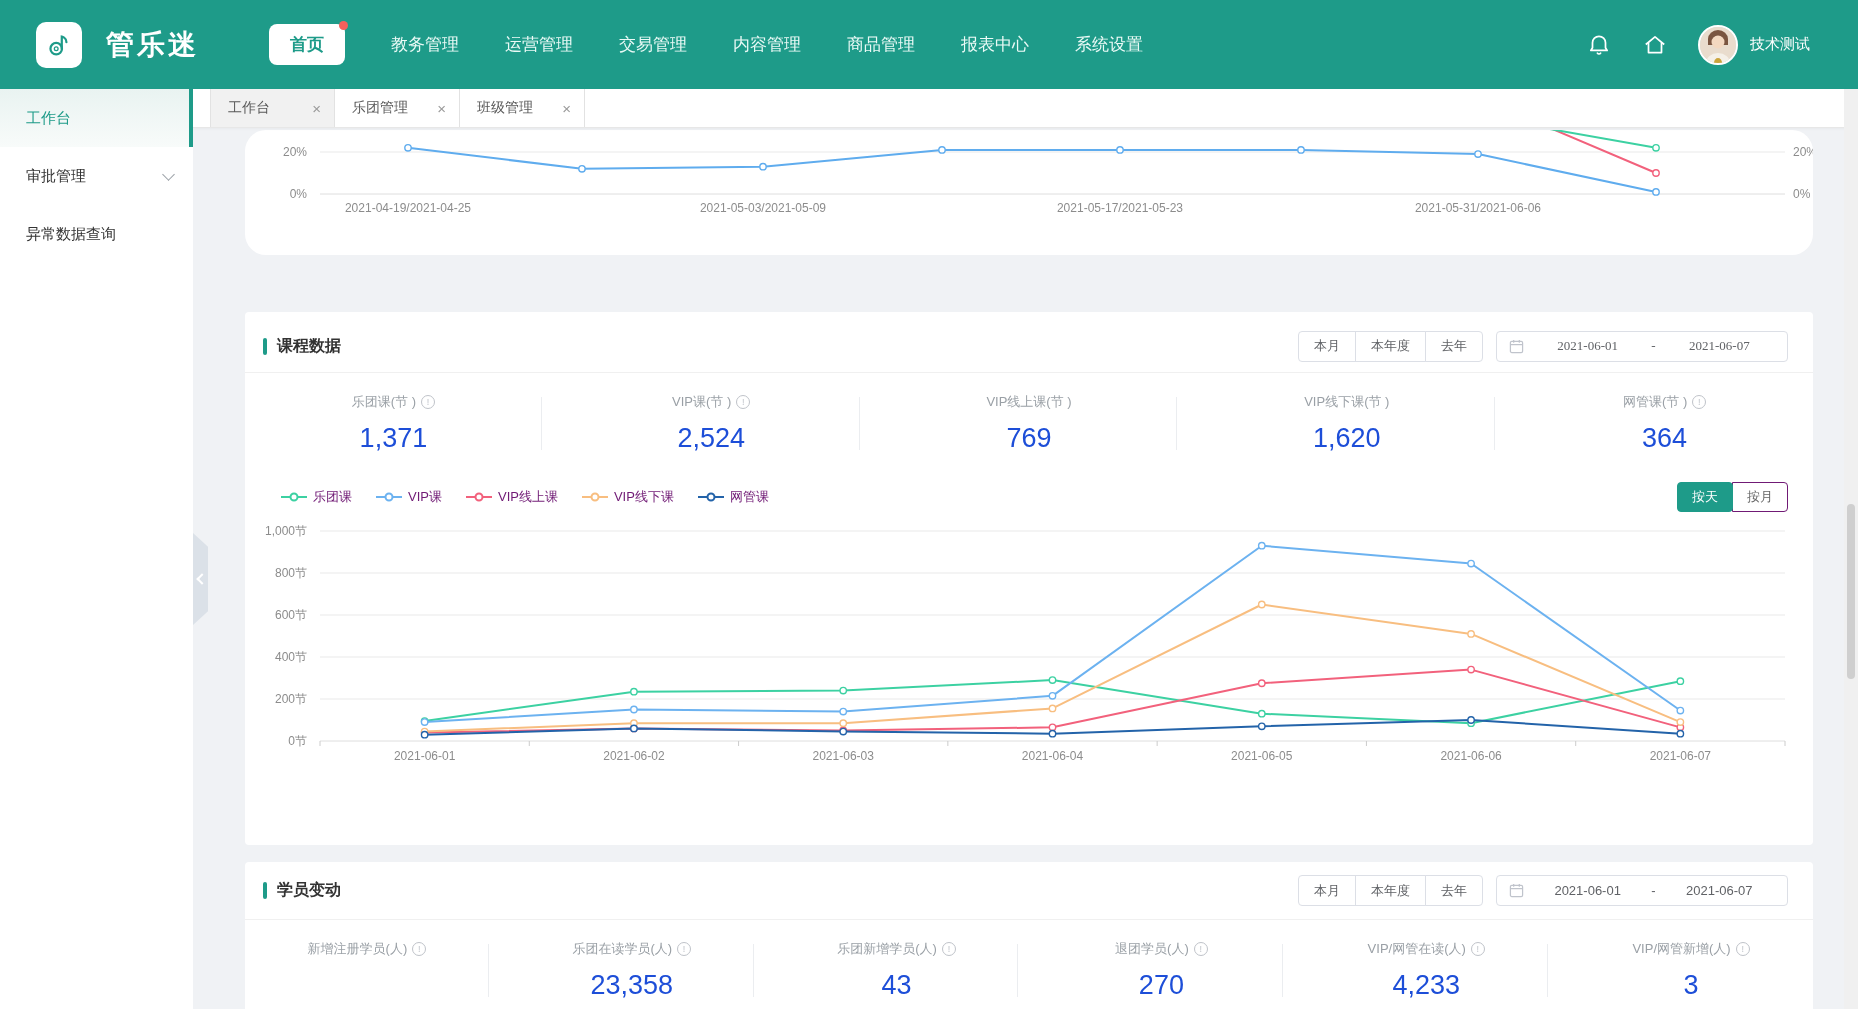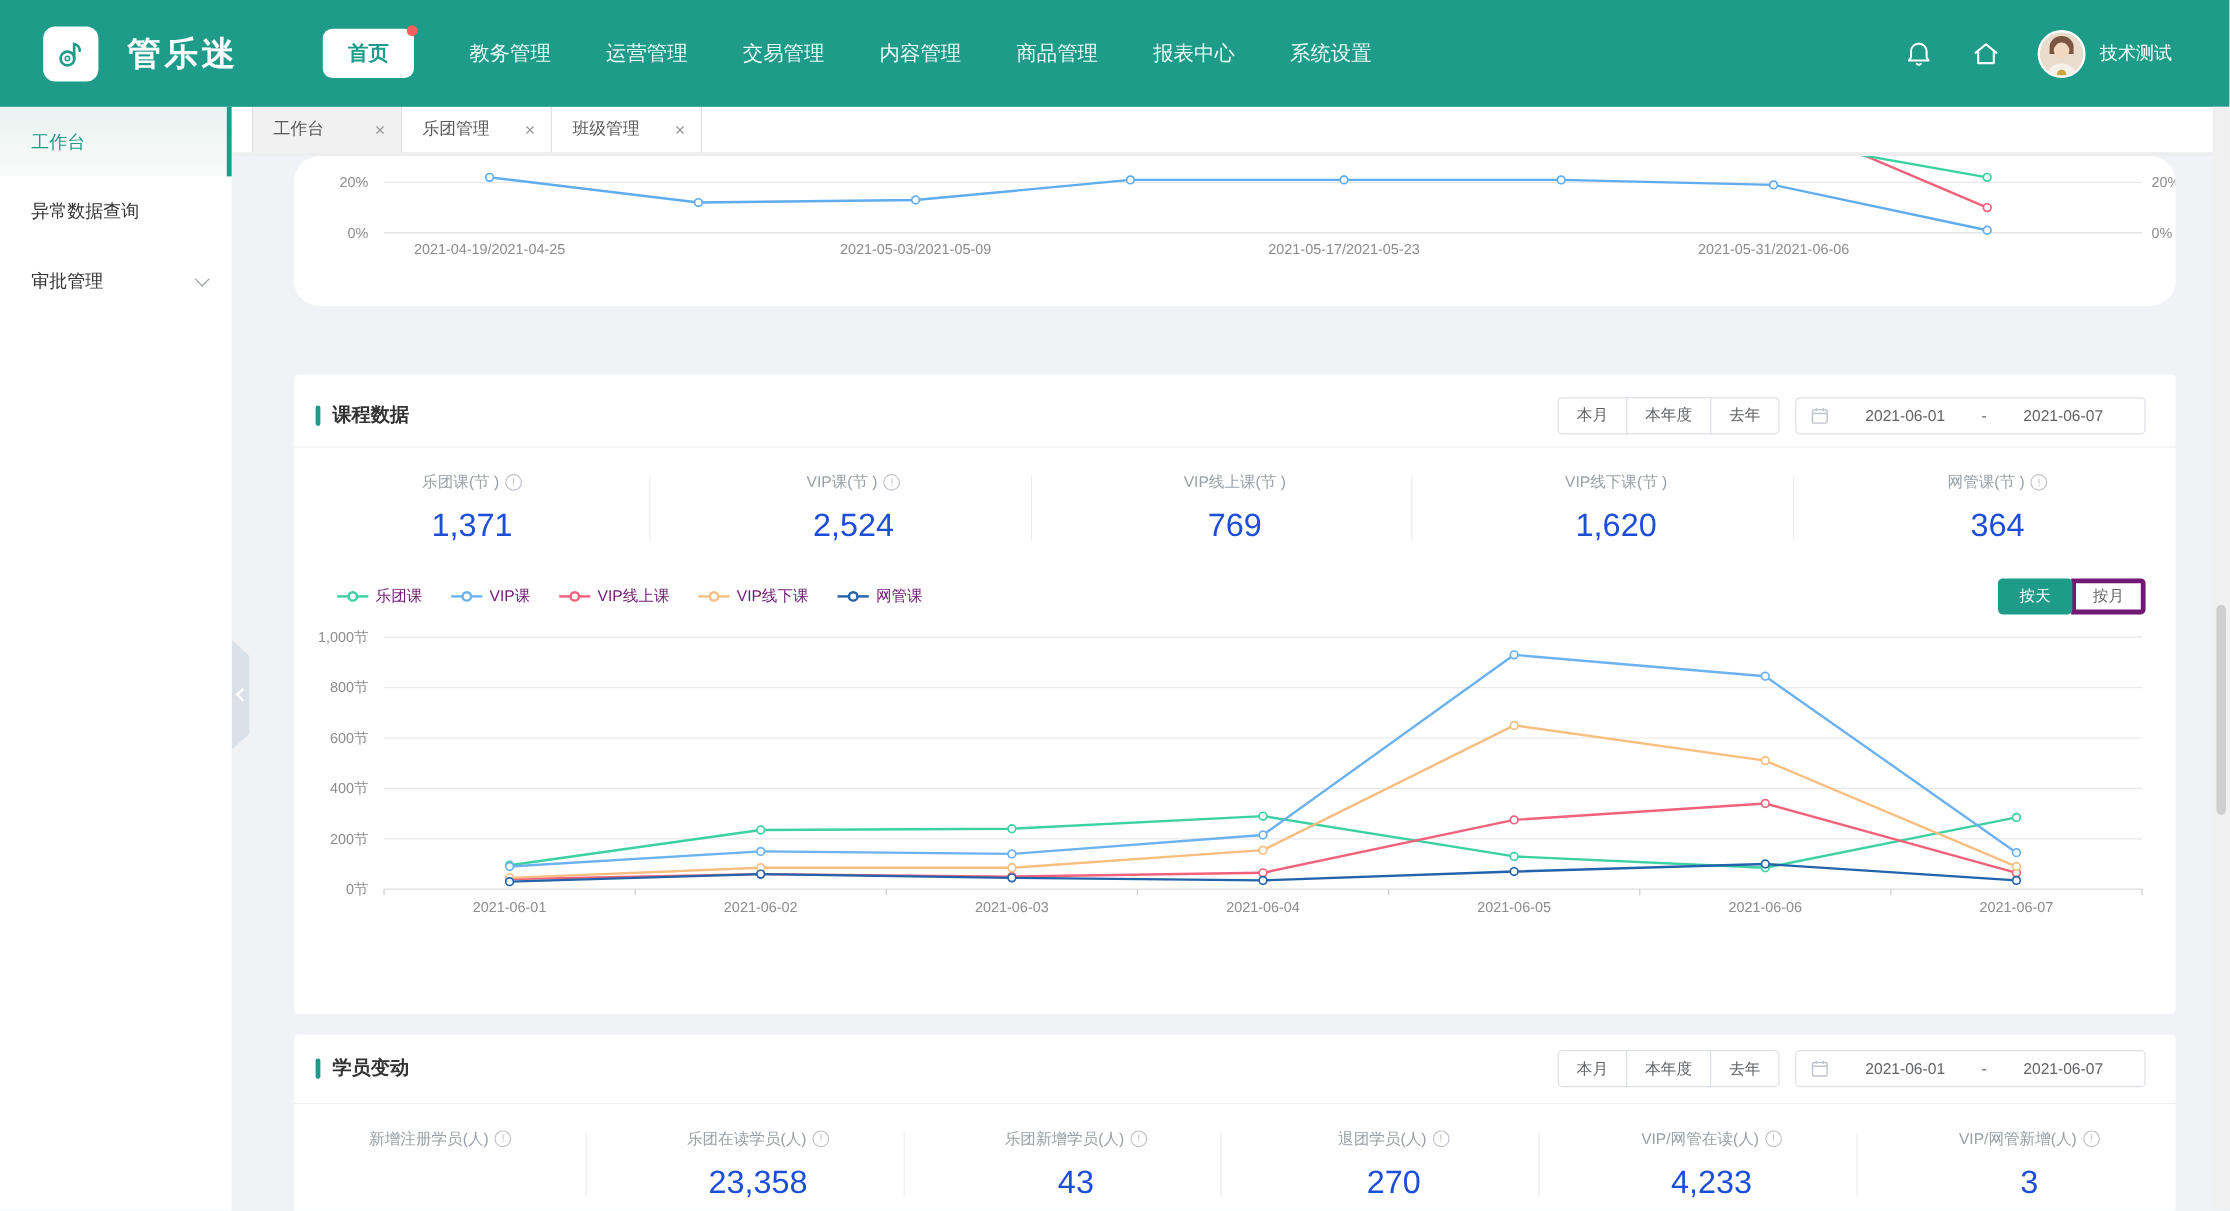"异常数据查询" div.side-item { order: before "审批管理" -> after "审批管理" }
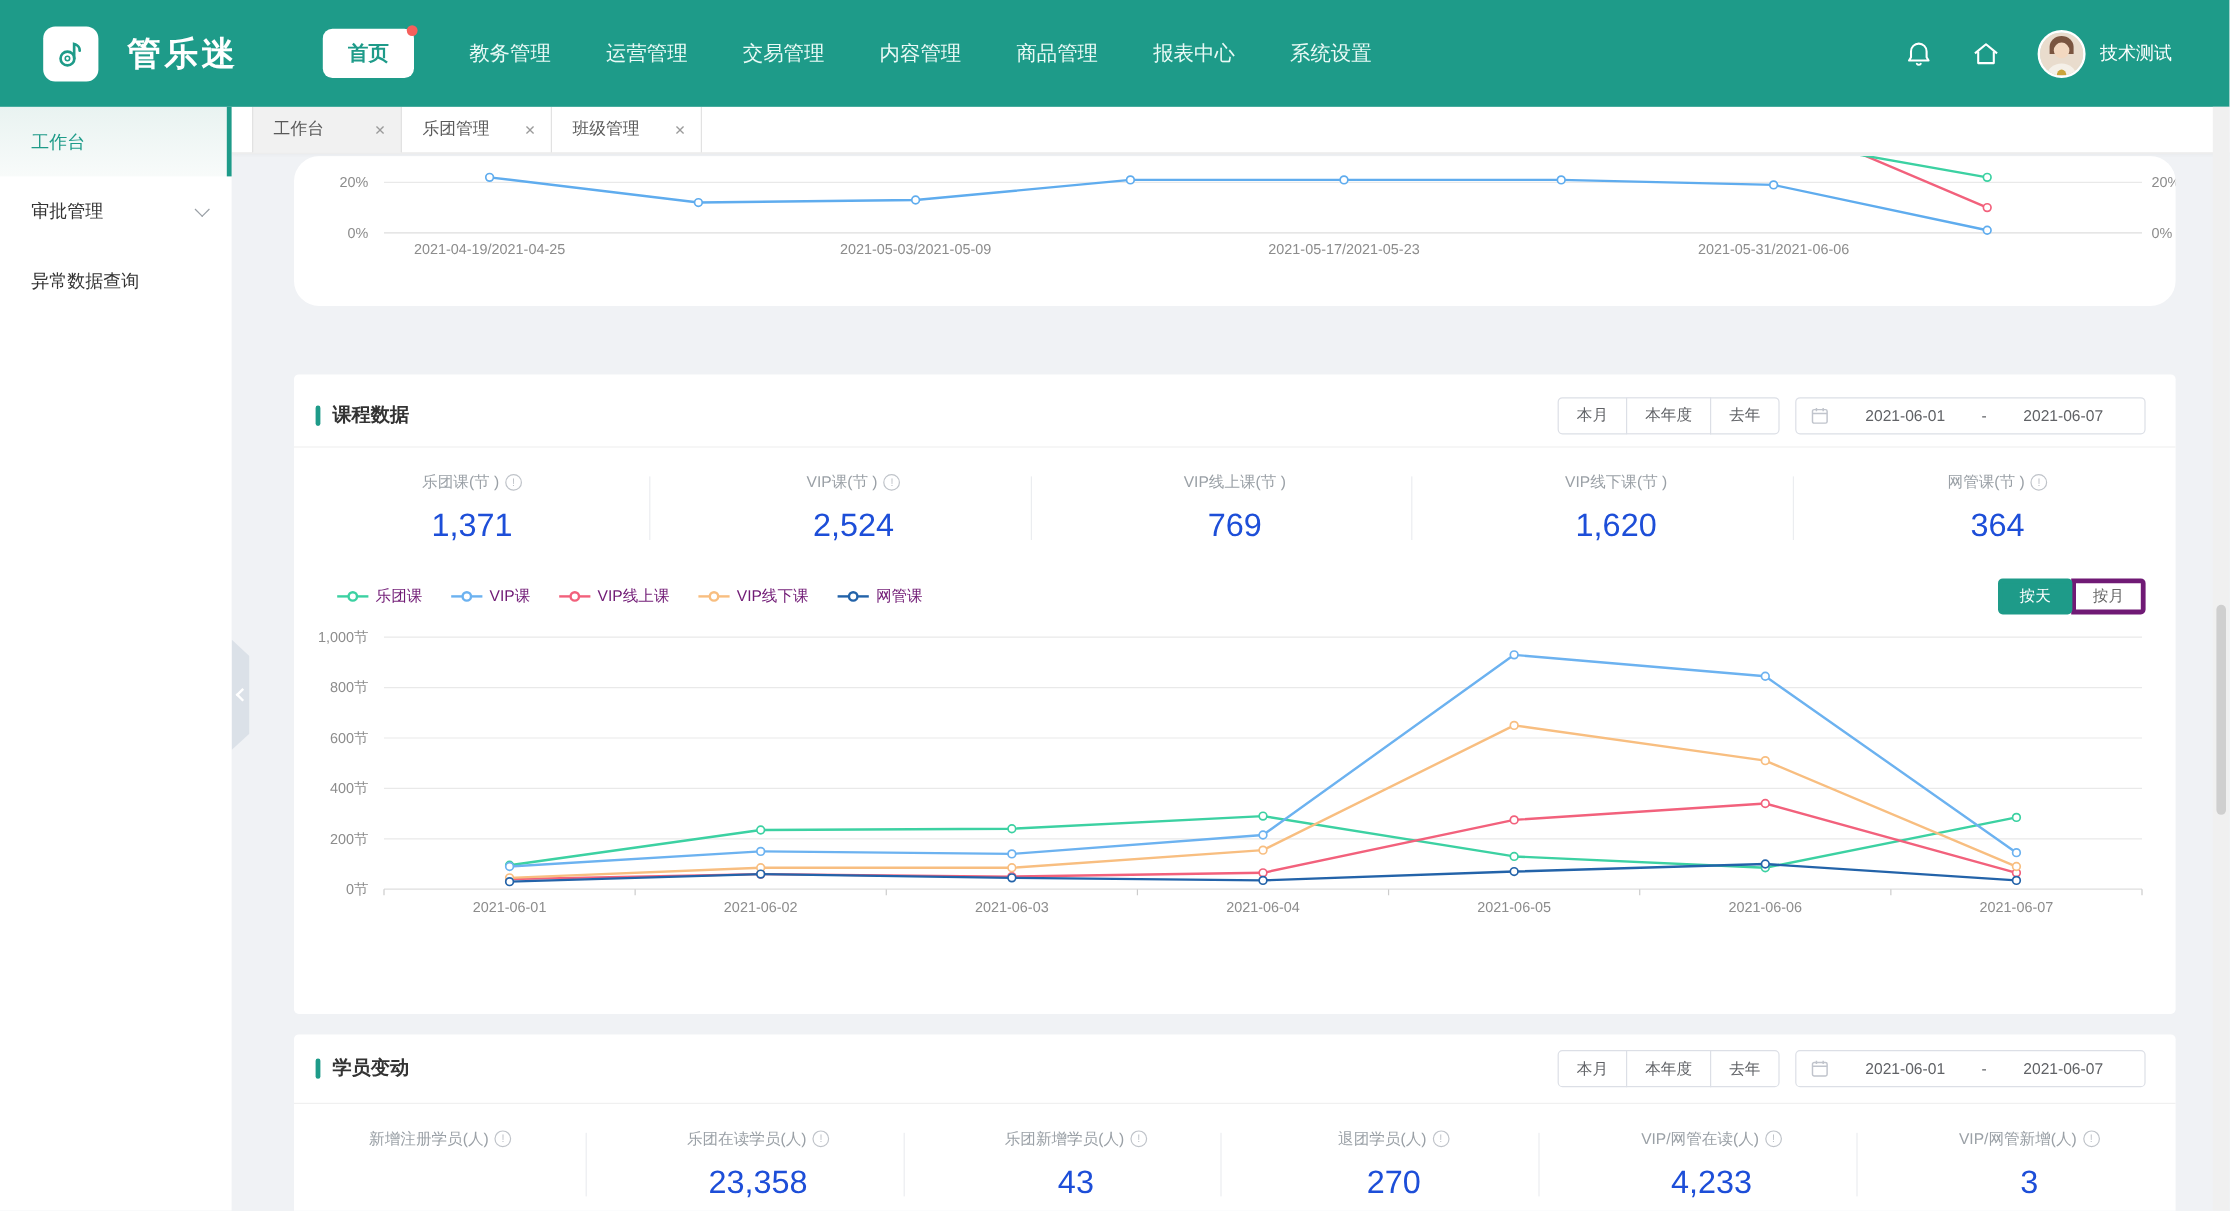"课程数据" .card-course .sec-header { font-family: none -> Liberation Serif, serif }
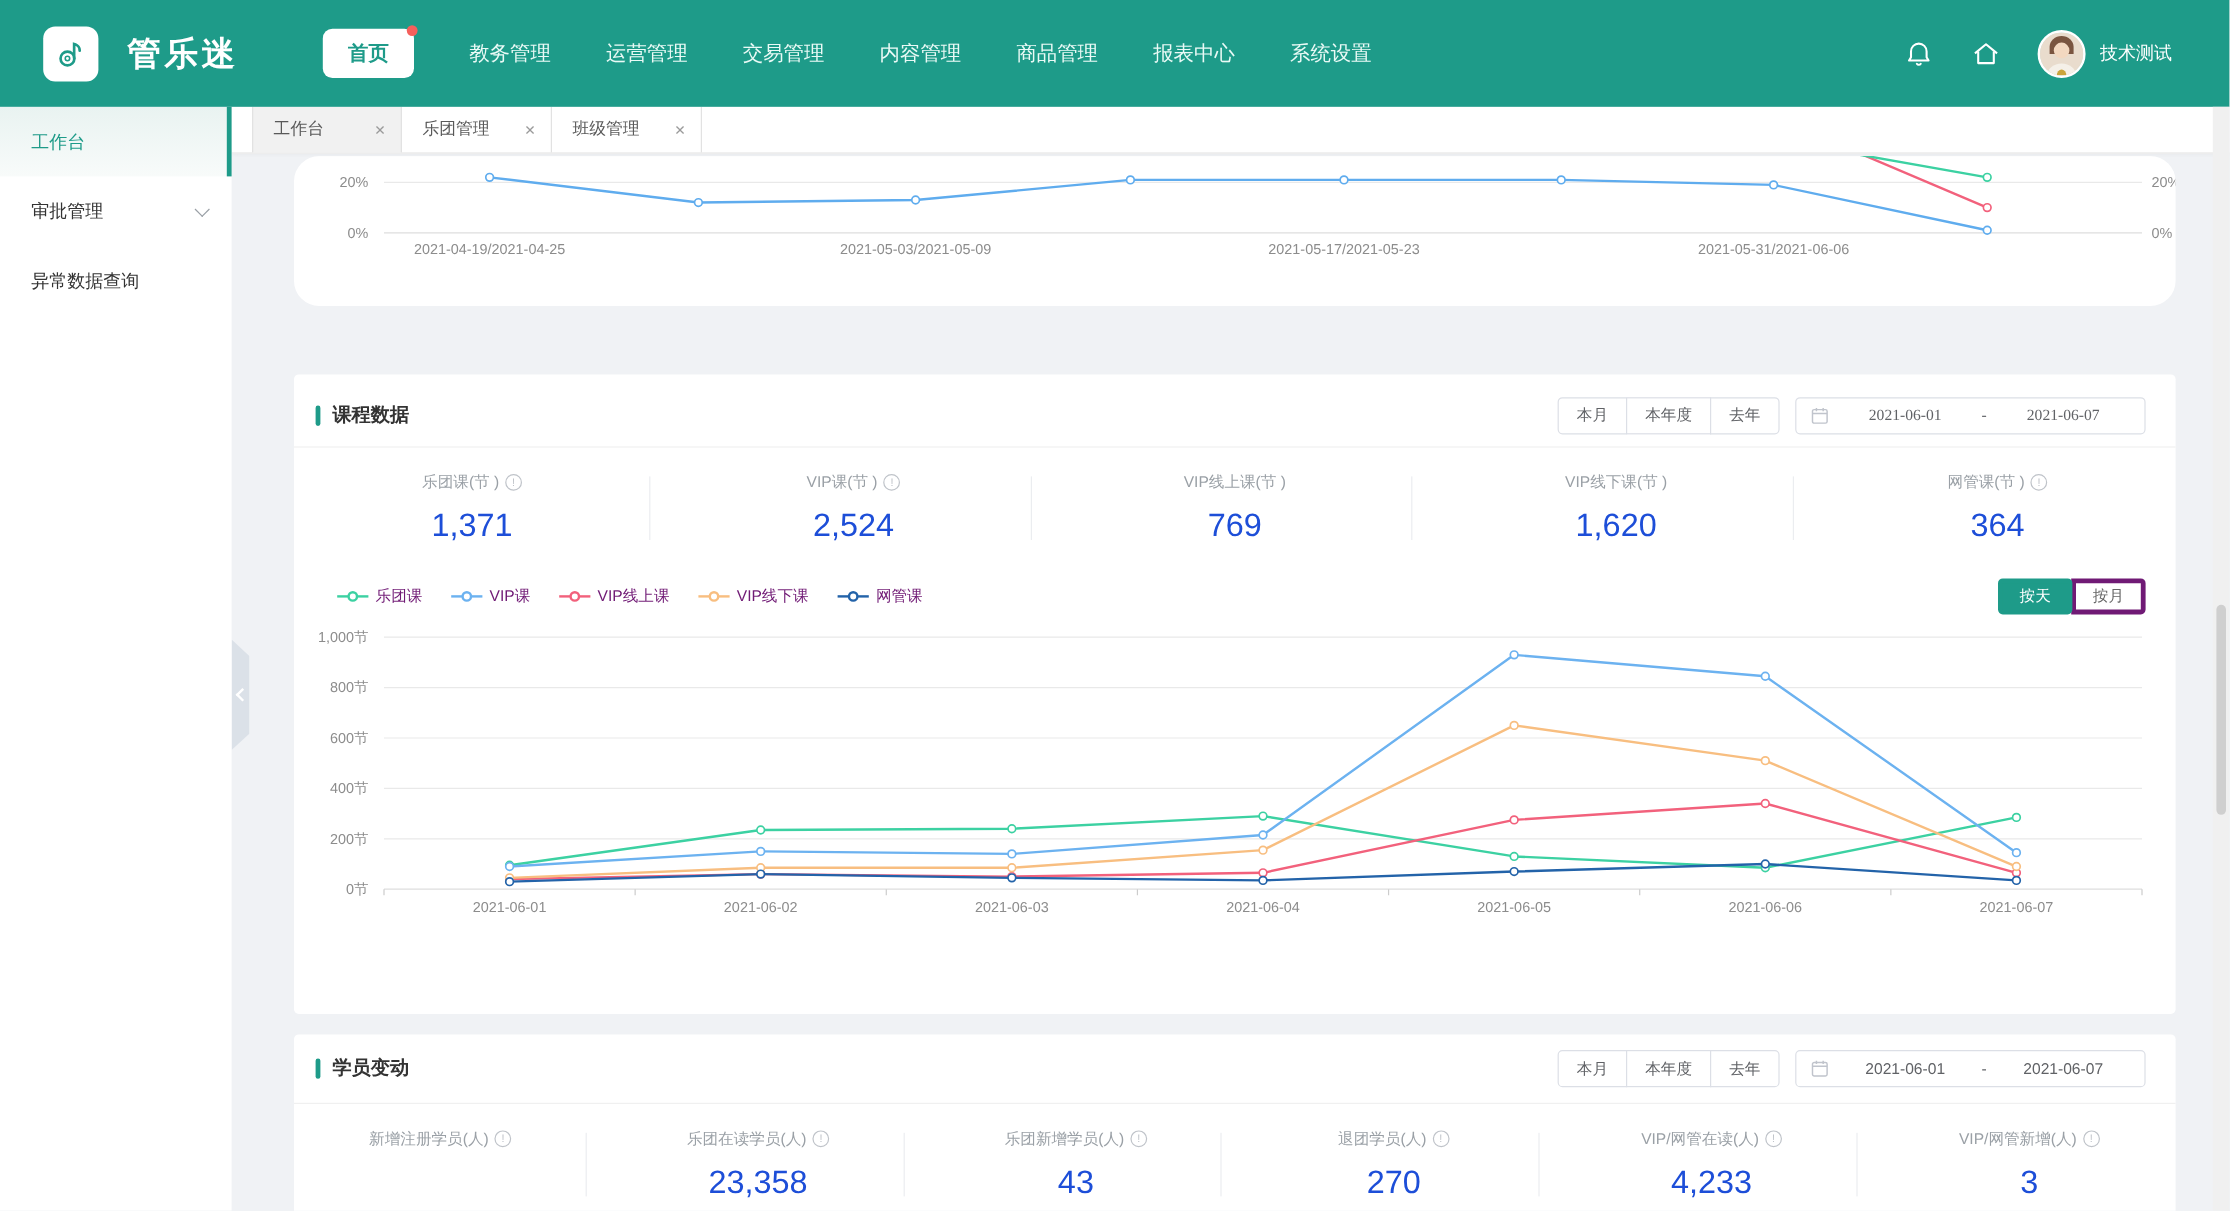"按天" .toggle-btn { border: 4px solid #701a75 -> 1px solid #701a75 }
